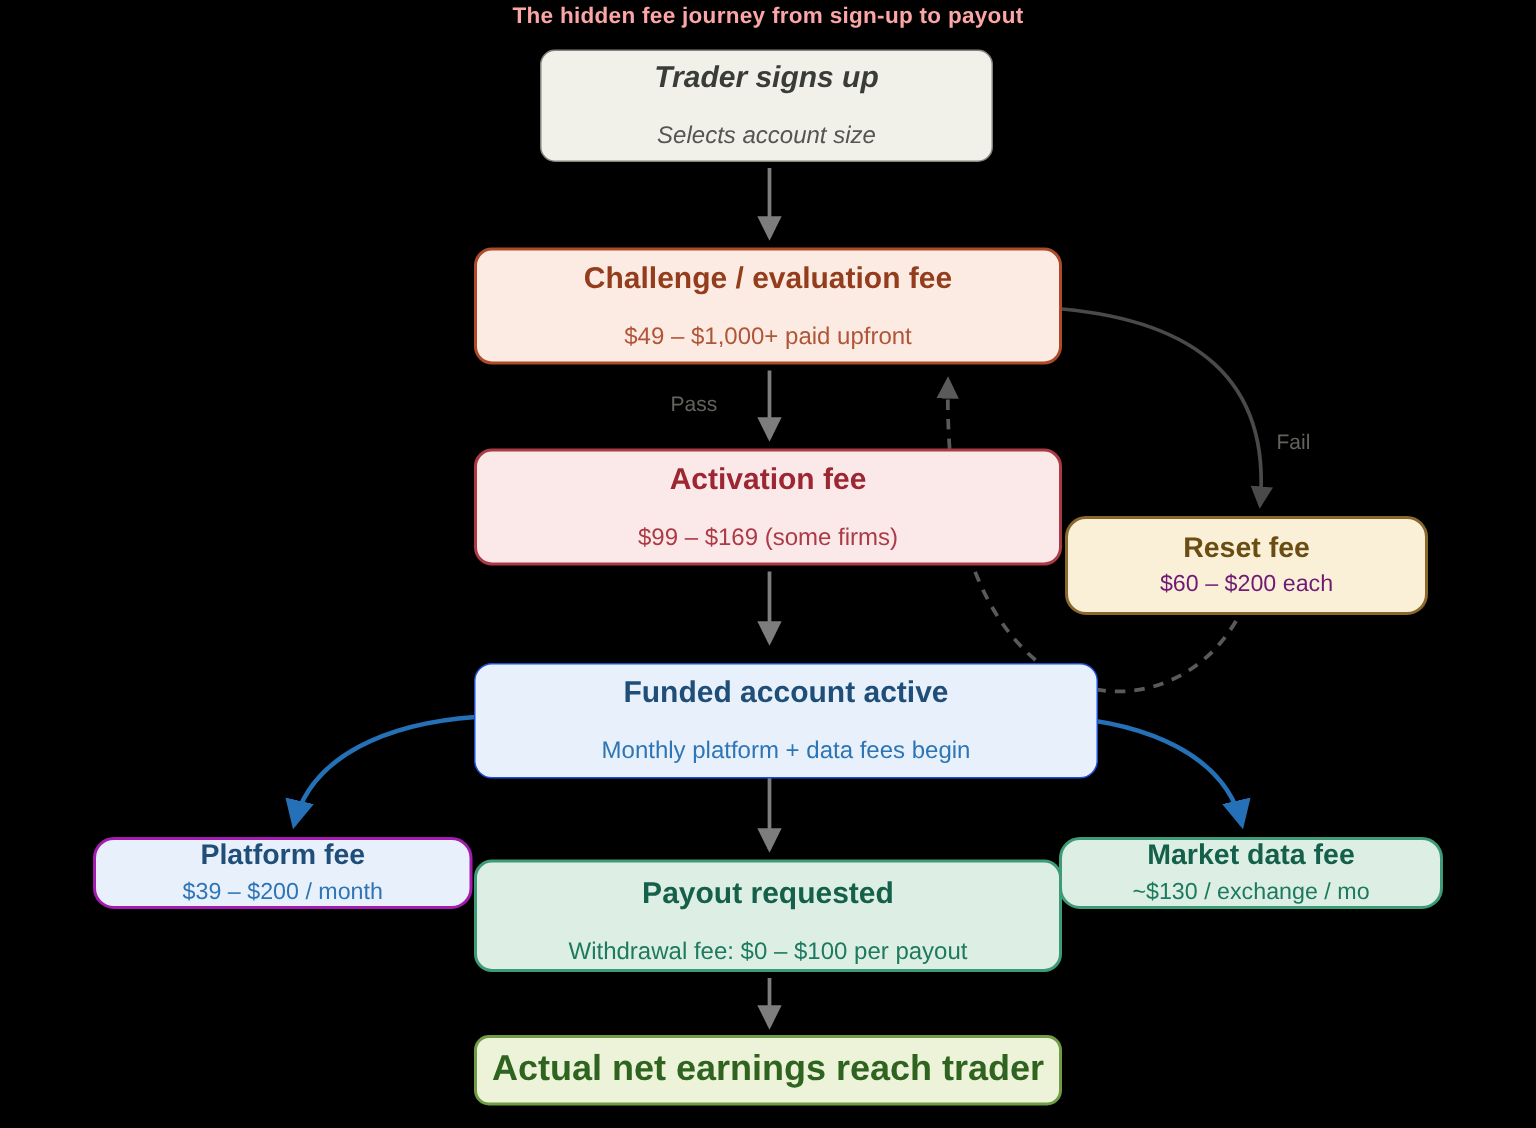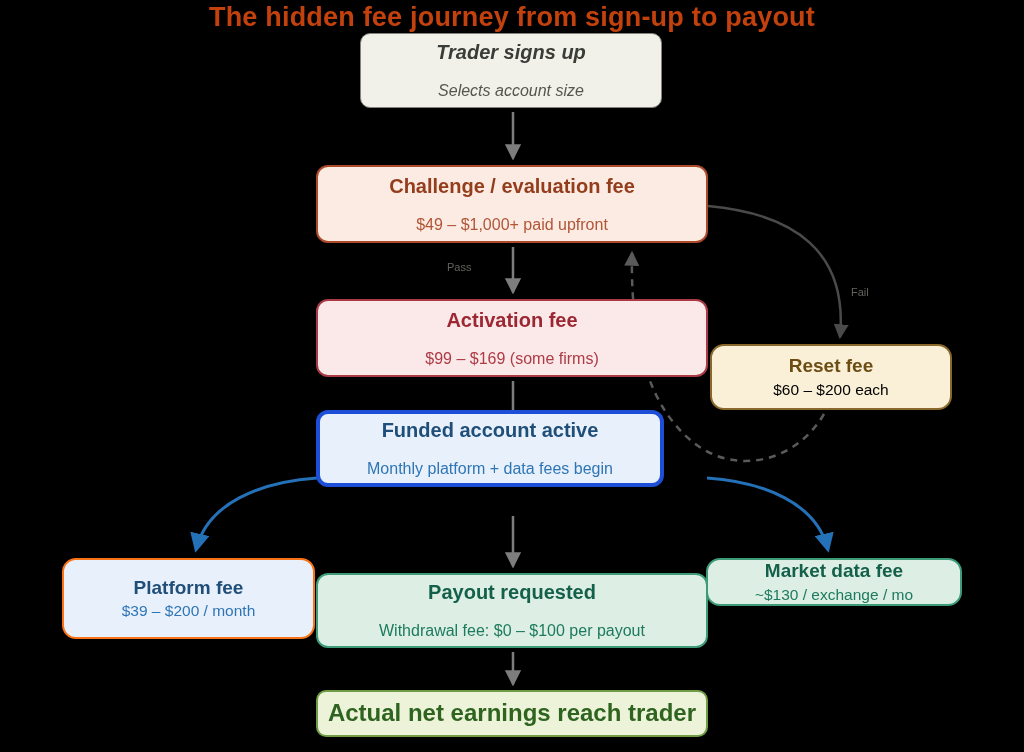"The hidden fee journey from" .diagram-title { color: #c2410c -> #fca5a5; font-size: 27px -> 15px }
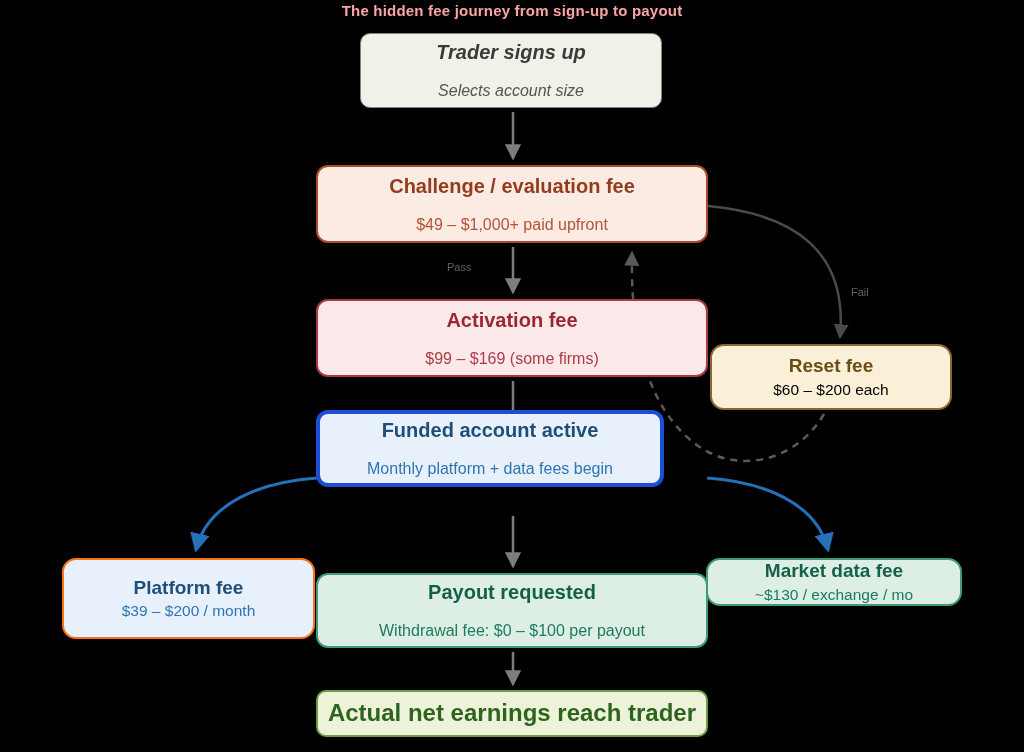"Pass" .edge-label { font-size: 11px -> 14px }
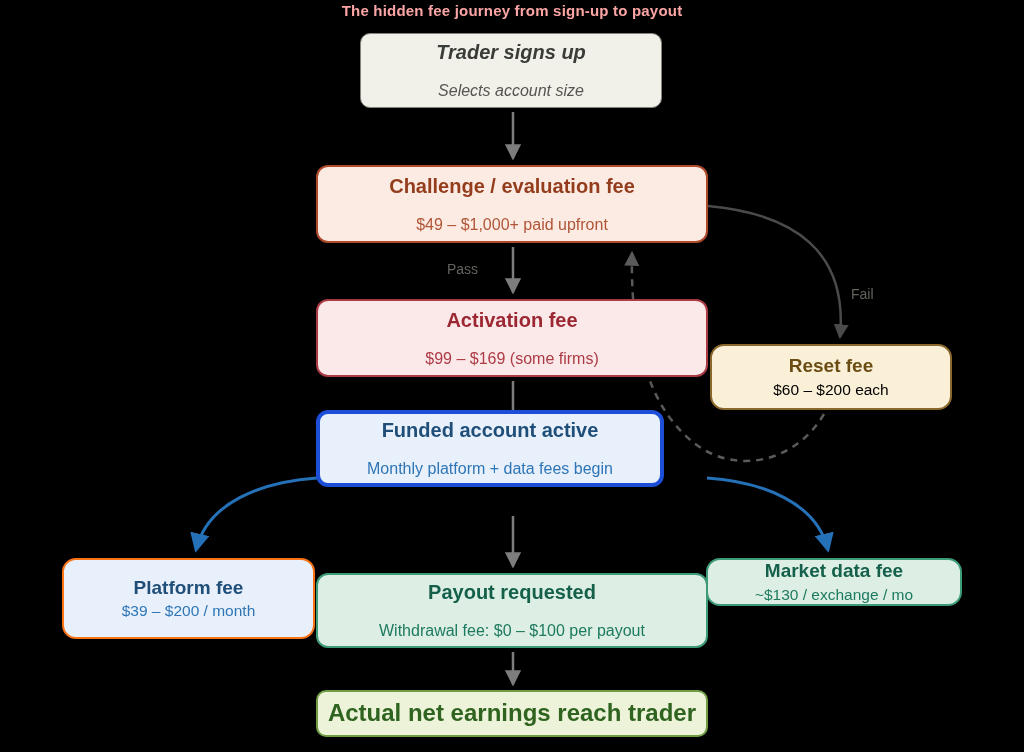"$60 – $200 each" .reset .s { color: #000000 -> #701a75 }
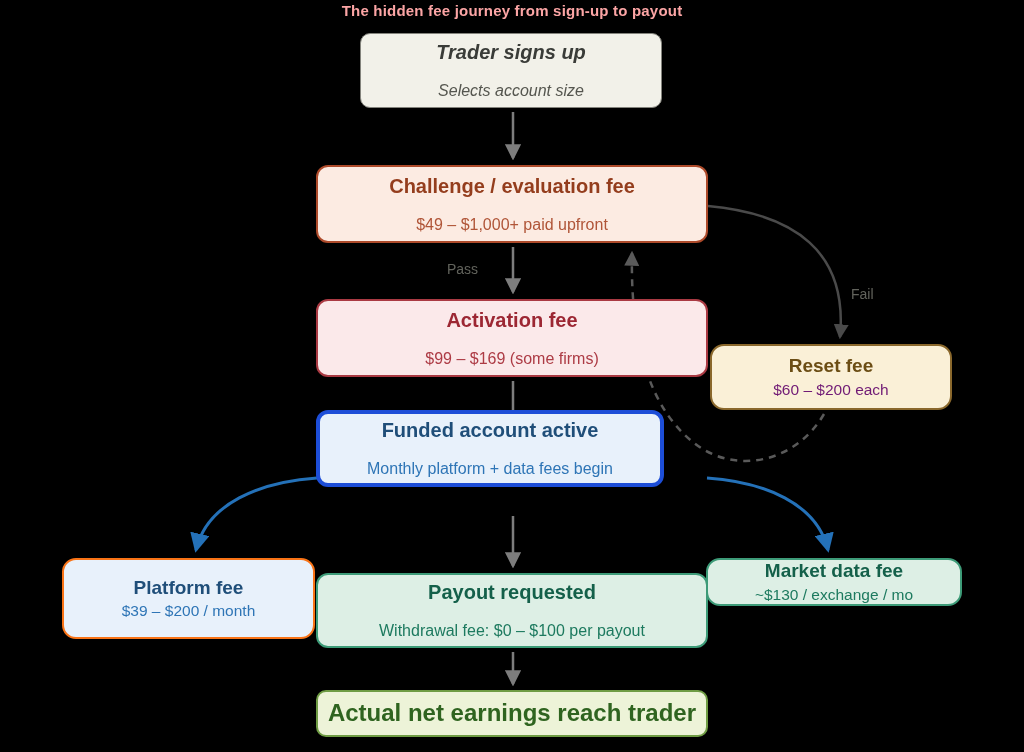"Funded account active" .funded { border: 4px solid #1d4ed8 -> 1px solid #1d4ed8; top: 410px -> 442px; width: 348px -> 416px }
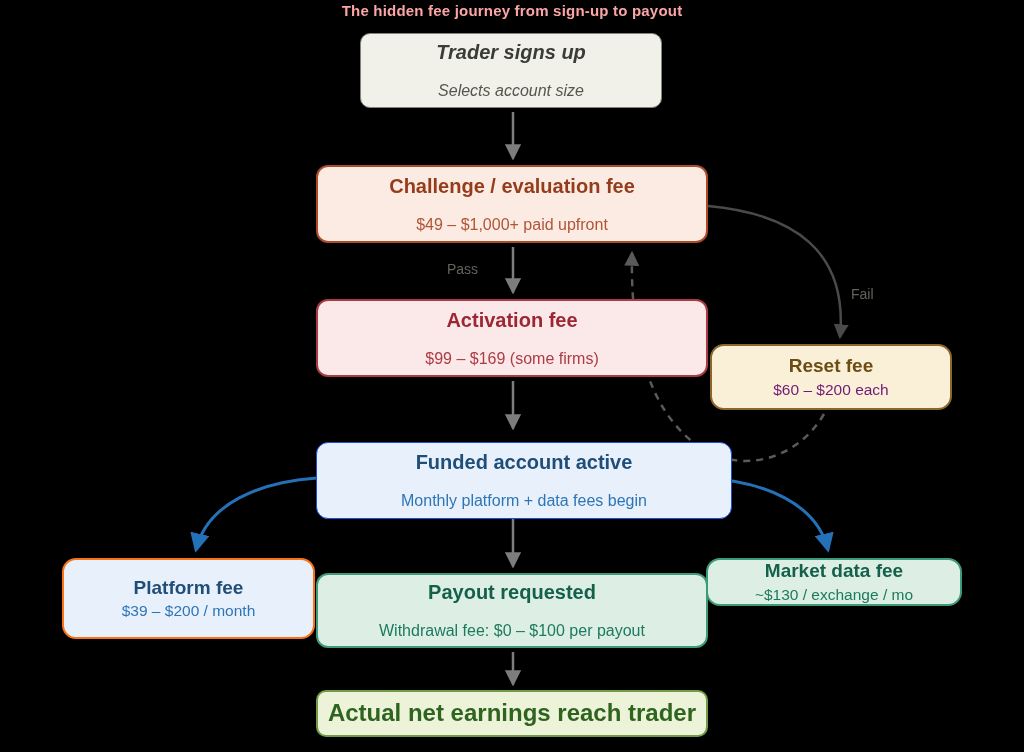"Platform fee" .platform { border: 2px solid #f97316 -> 2px solid #a21caf; height: 81px -> 48px }
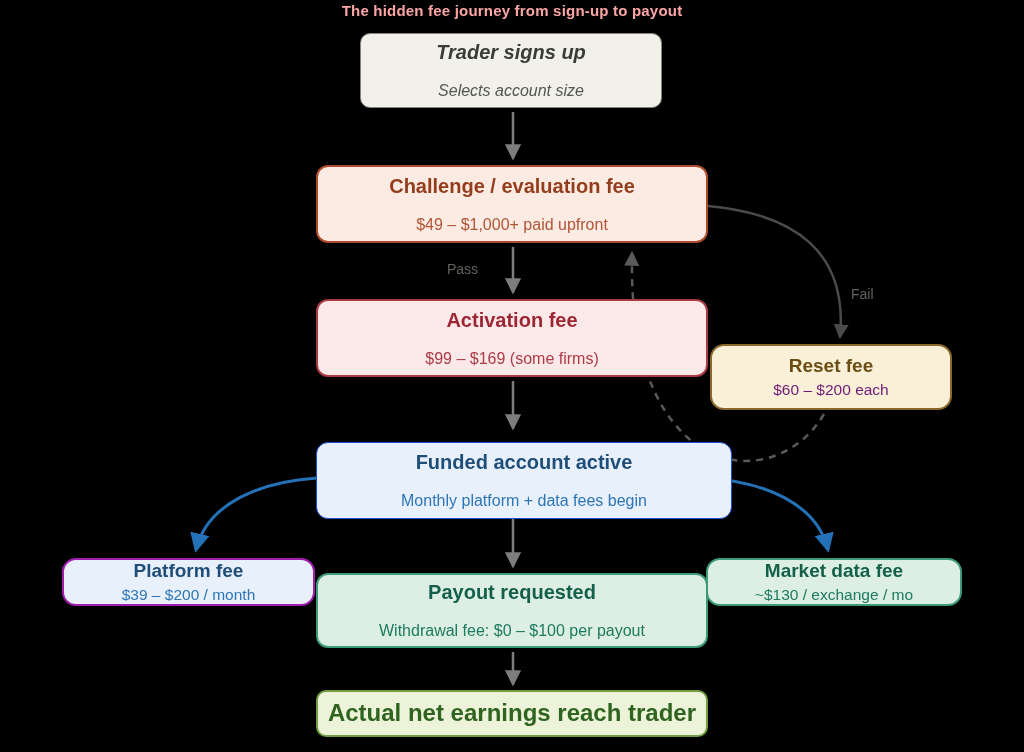"Payout requested" .payout { justify-content: none -> flex-end }
